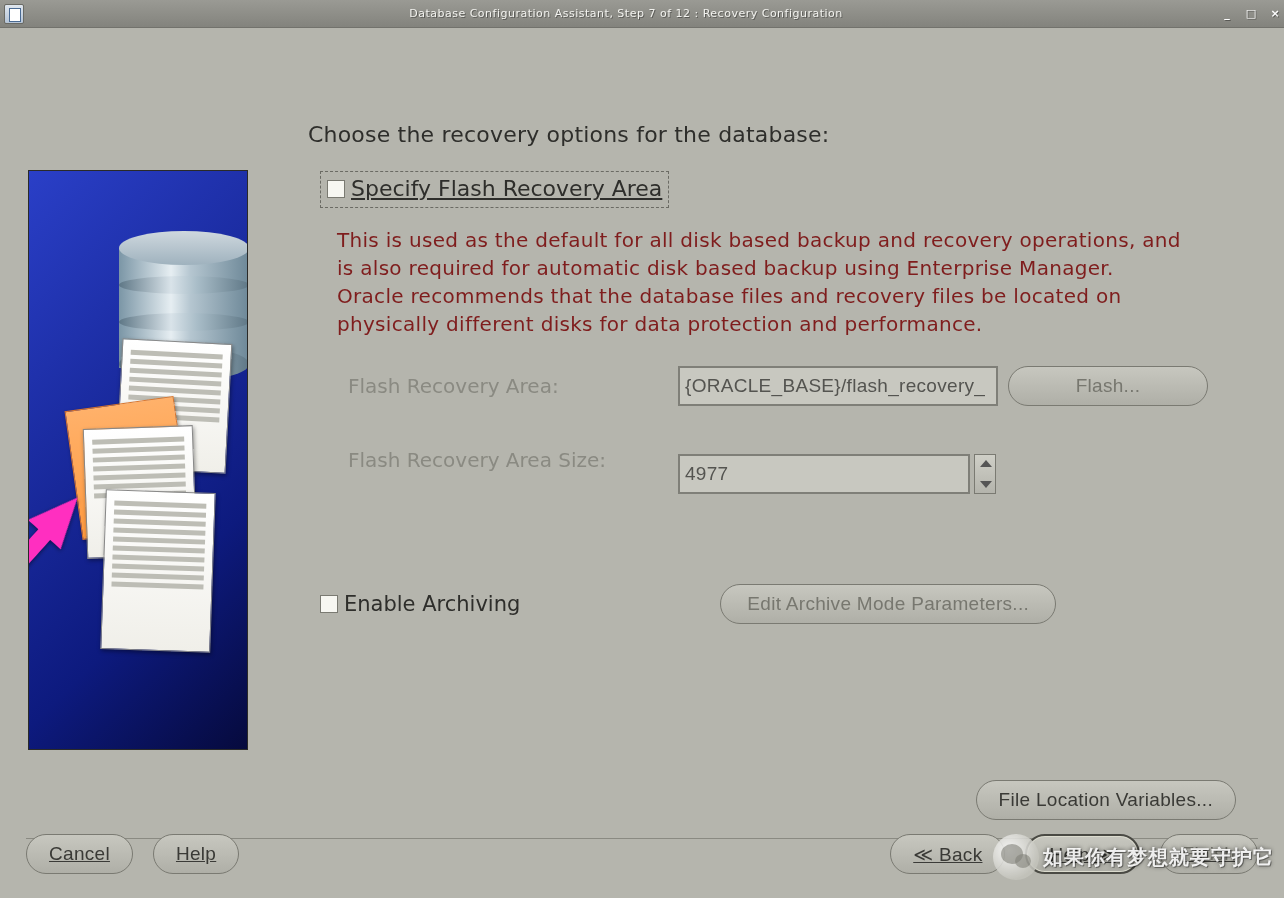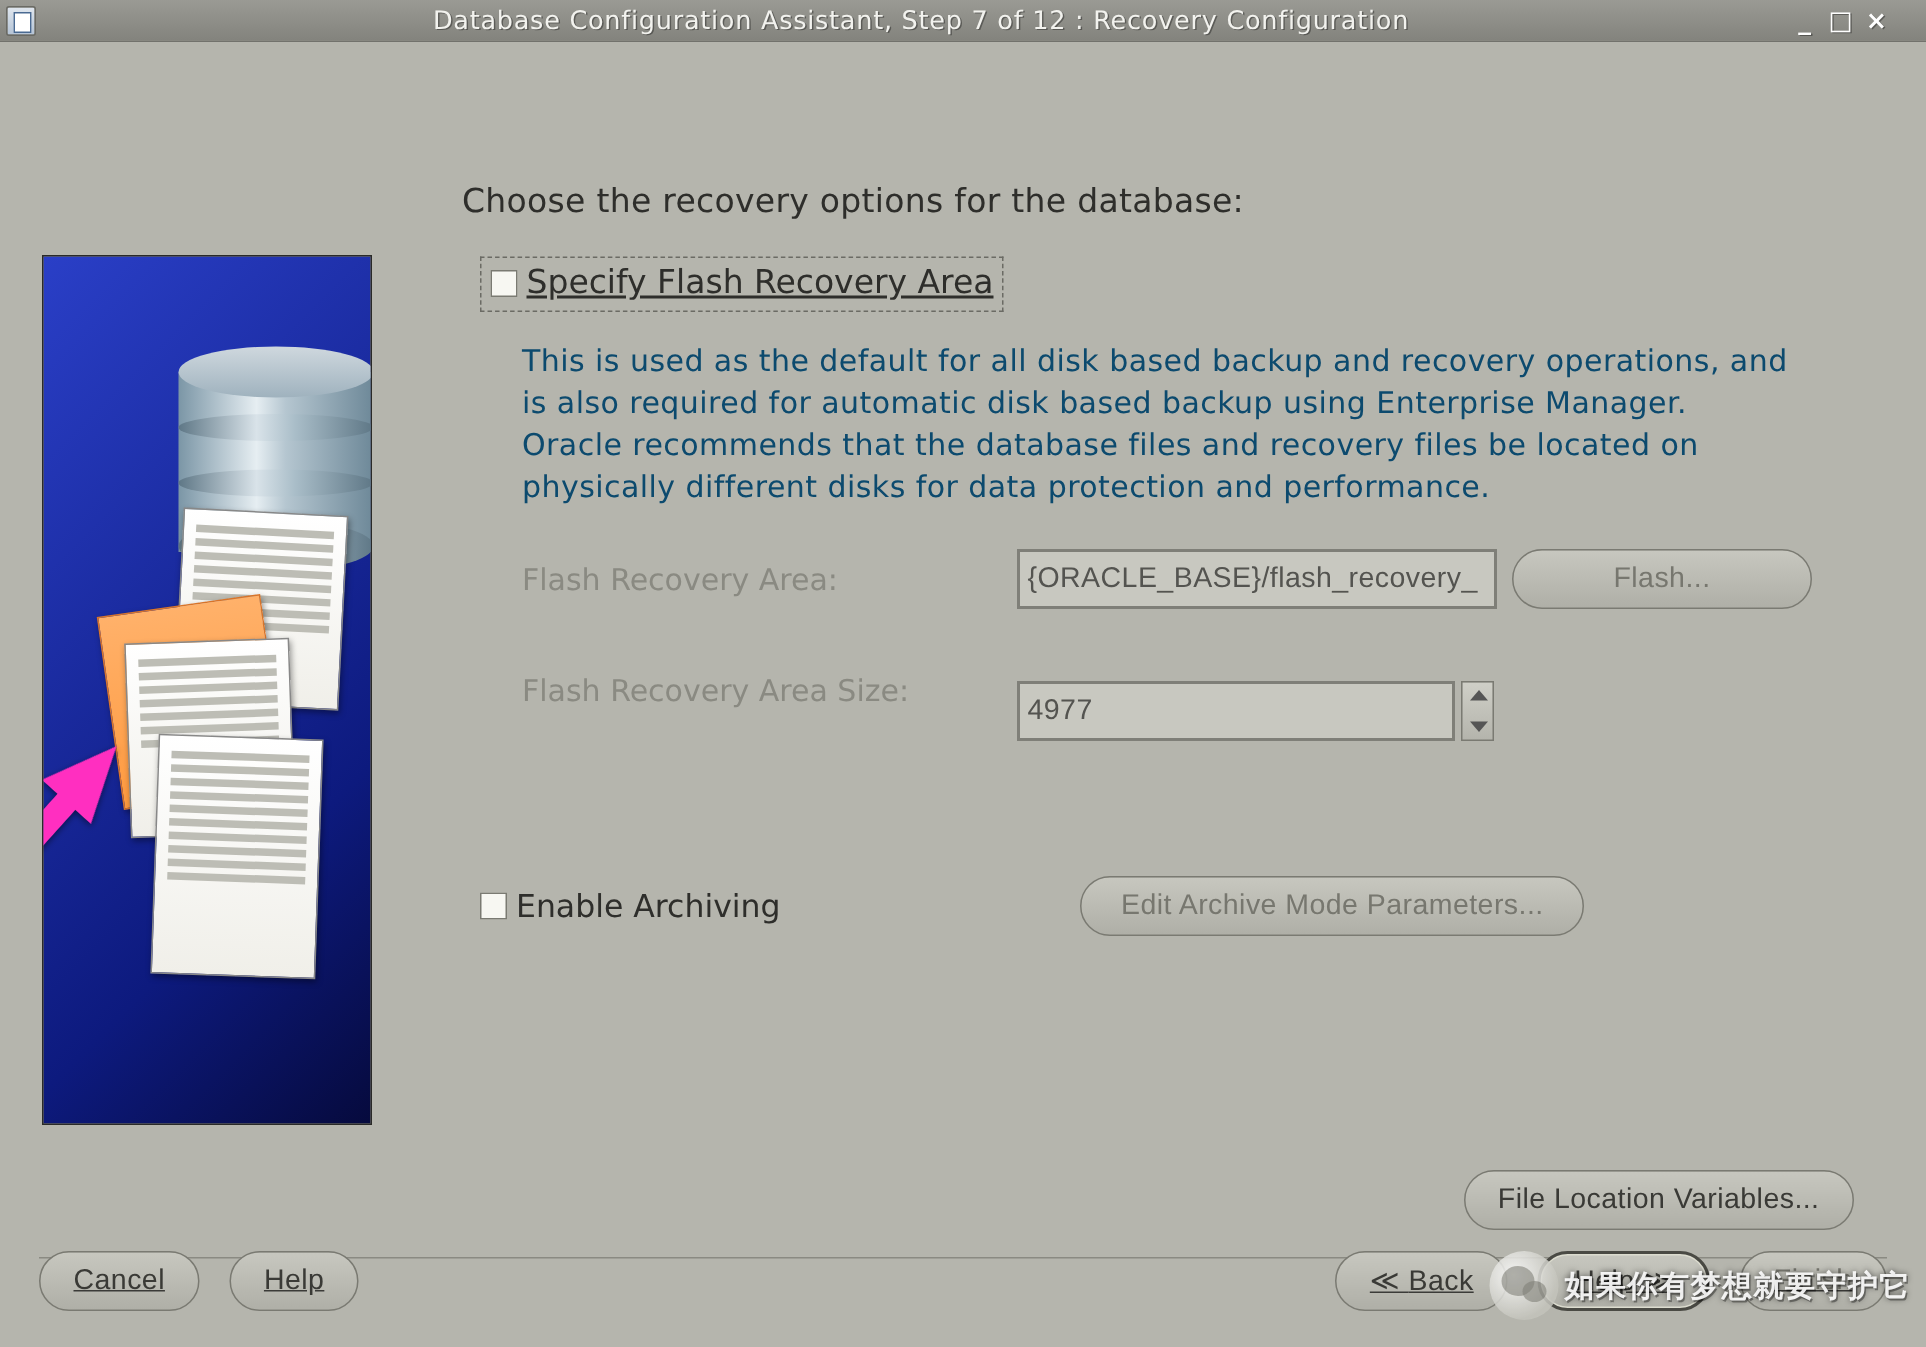"Database Configuration Assistant, Step 7" .titlebar { font-size: 17px -> 11px; padding: 0 24px 0 4px -> 0 0 0 4px }
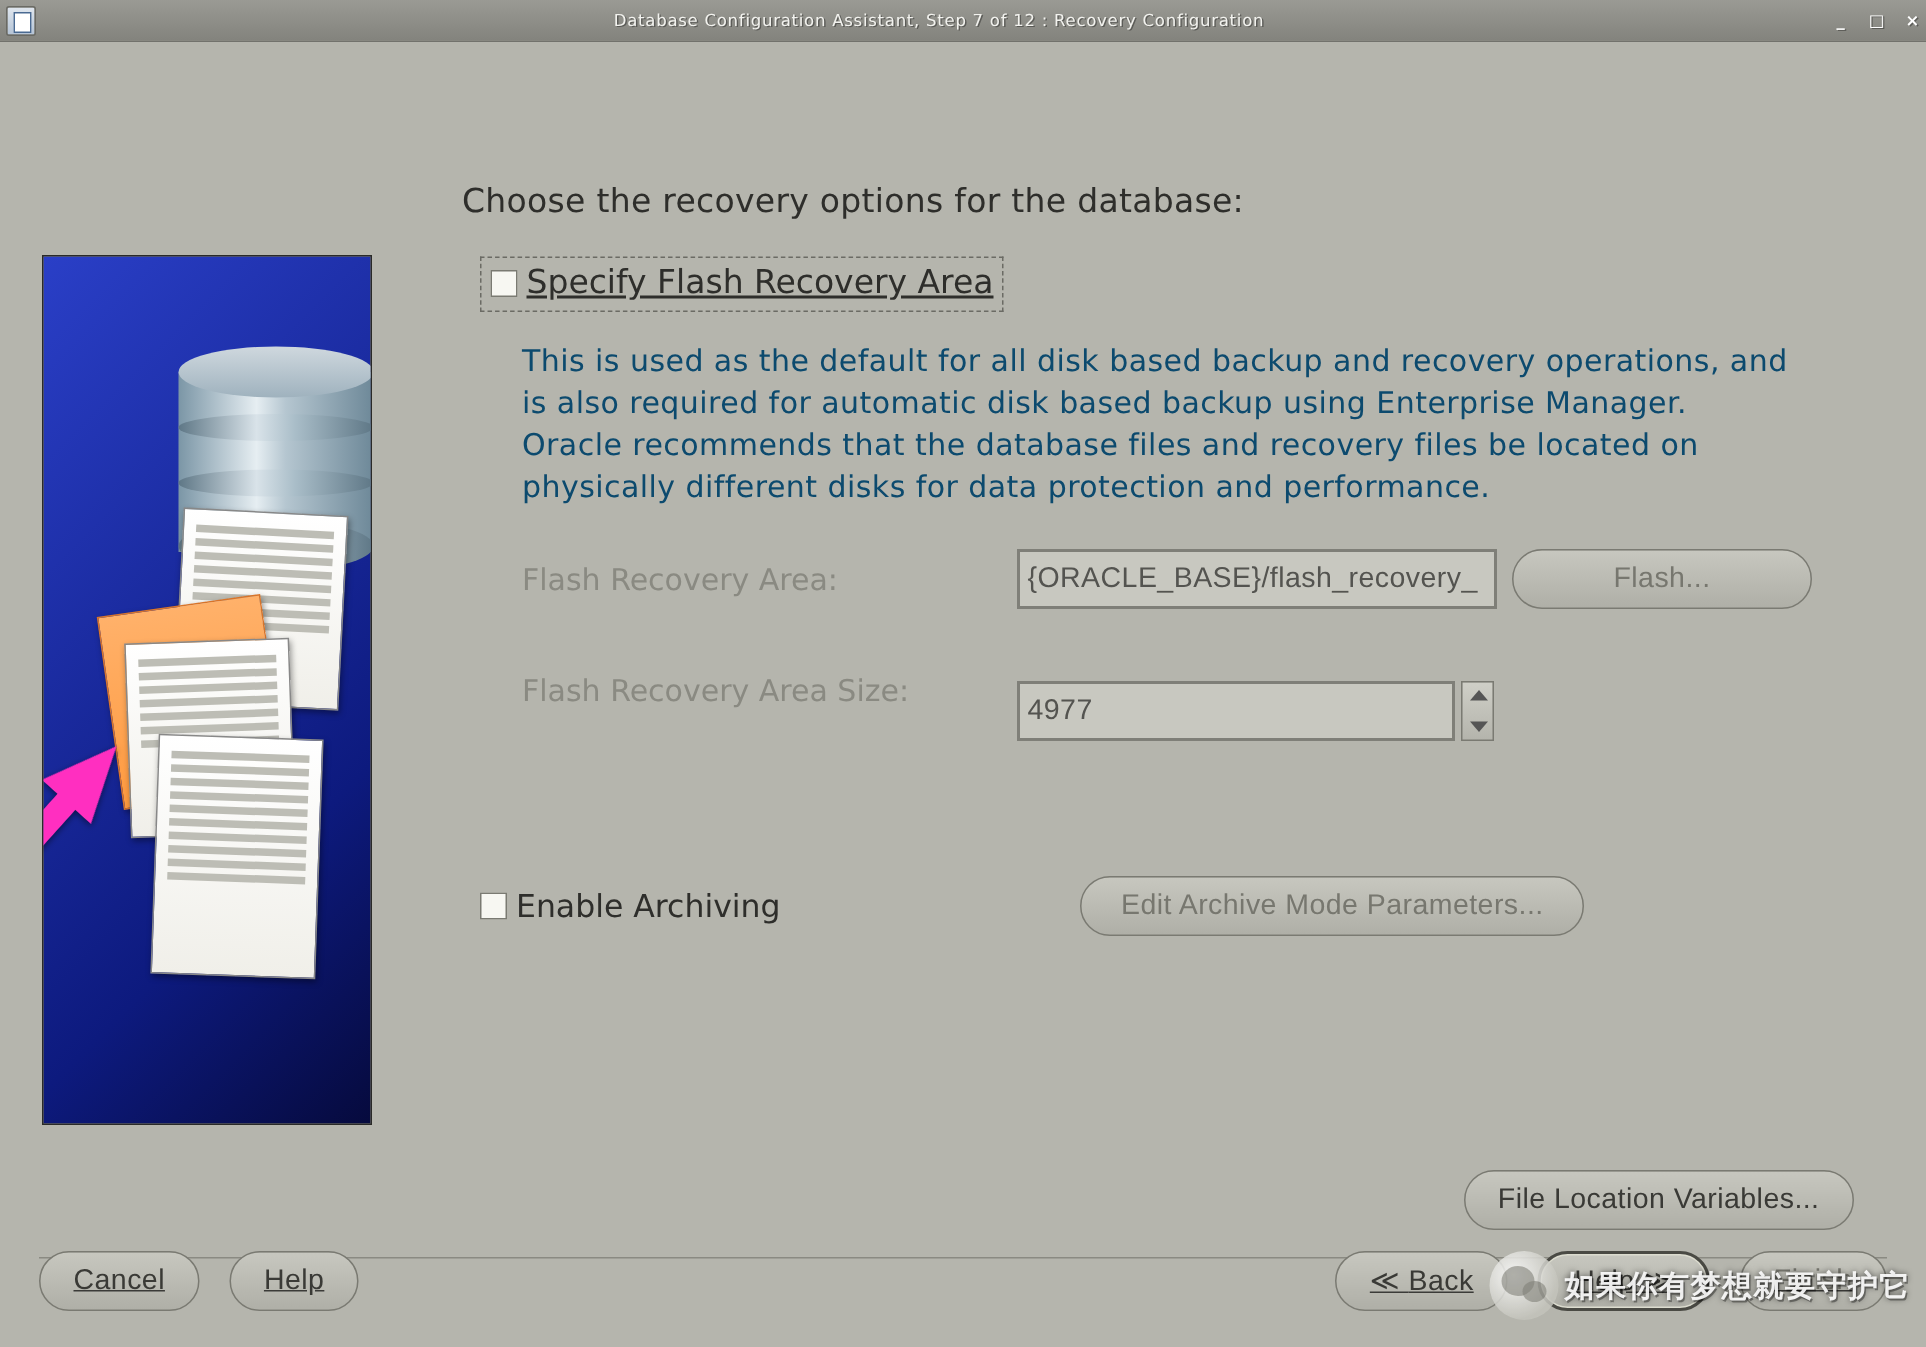"This is used as the" .desc { color: #0c4a6e -> #7f1d1d; margin: 18px 0 28px 28px -> 18px 0 28px 17px }
